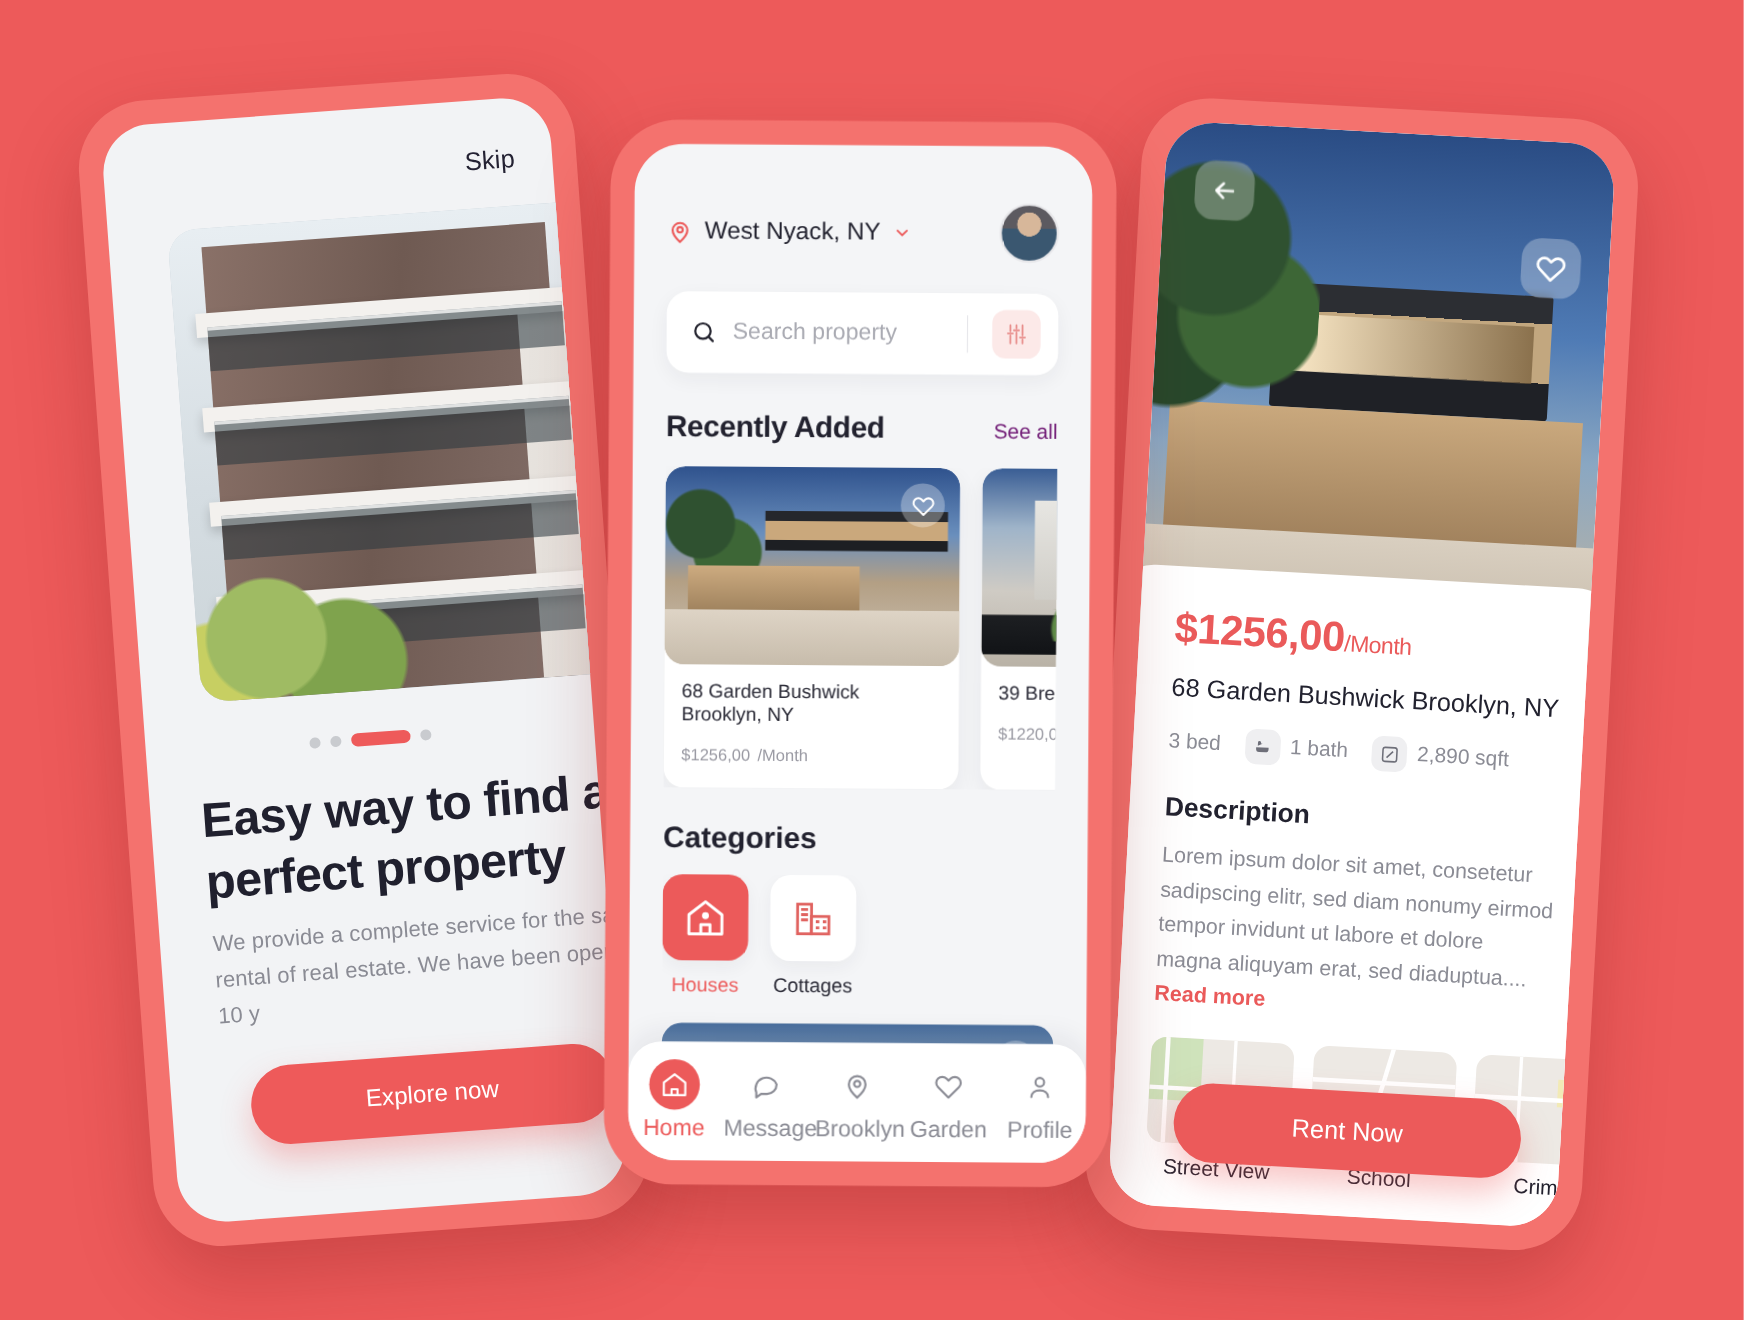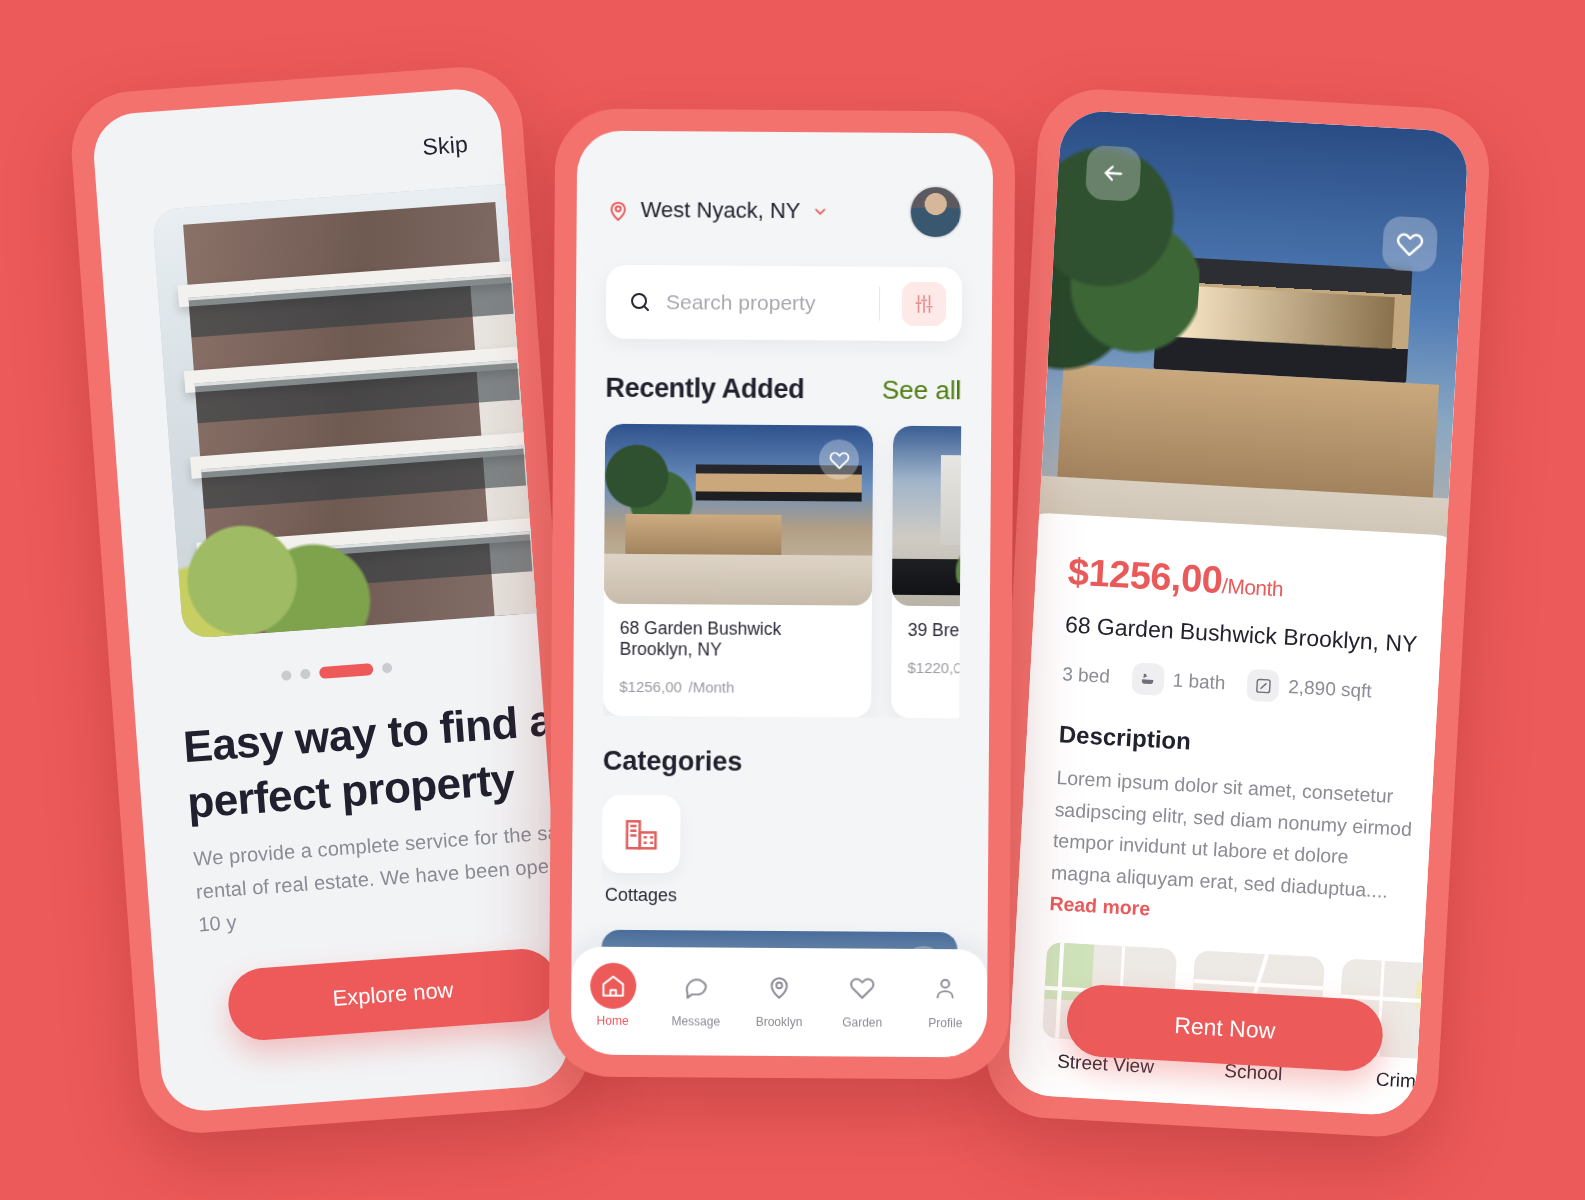"See all" .sec-link { color: #4d7c0f -> #701a75; font-size: 26px -> 19px }
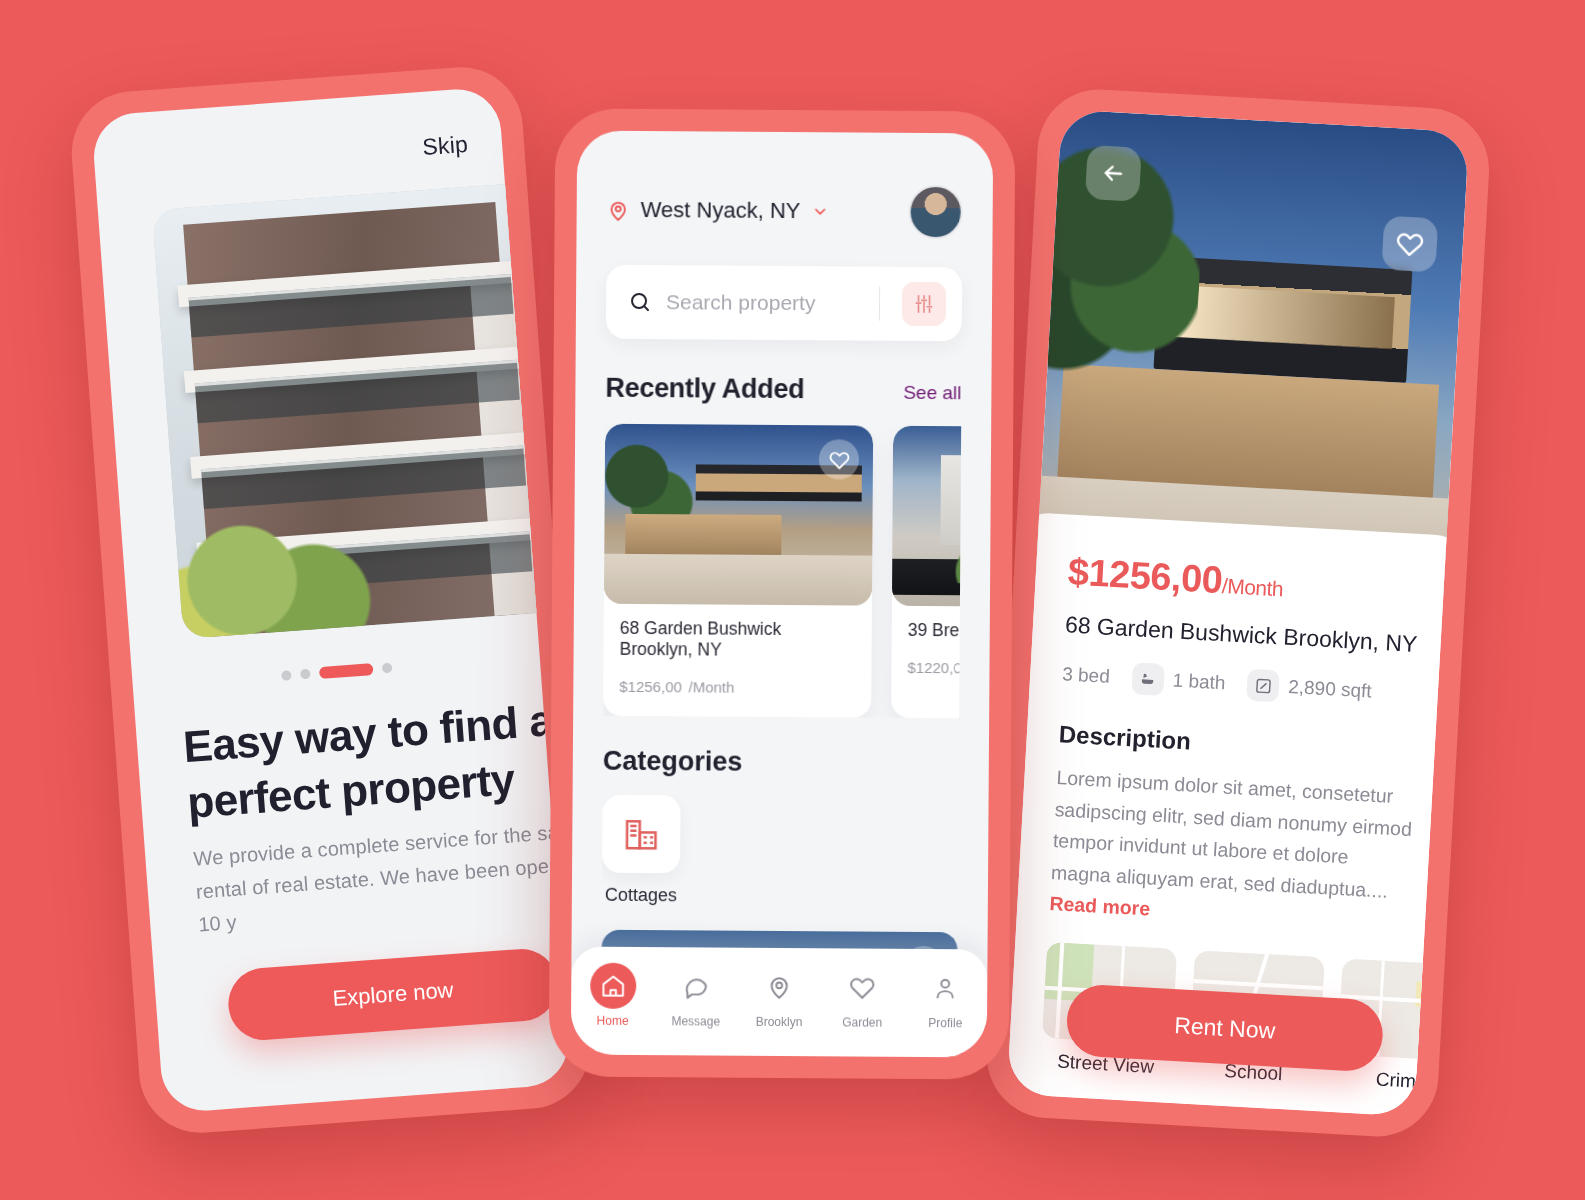"Houses" div.cat { html: none -> <div> <div> <span> <svg> <path></path> <path></path> <circle></circle> </svg> </span> </div> <div>Houses</div> </div> }
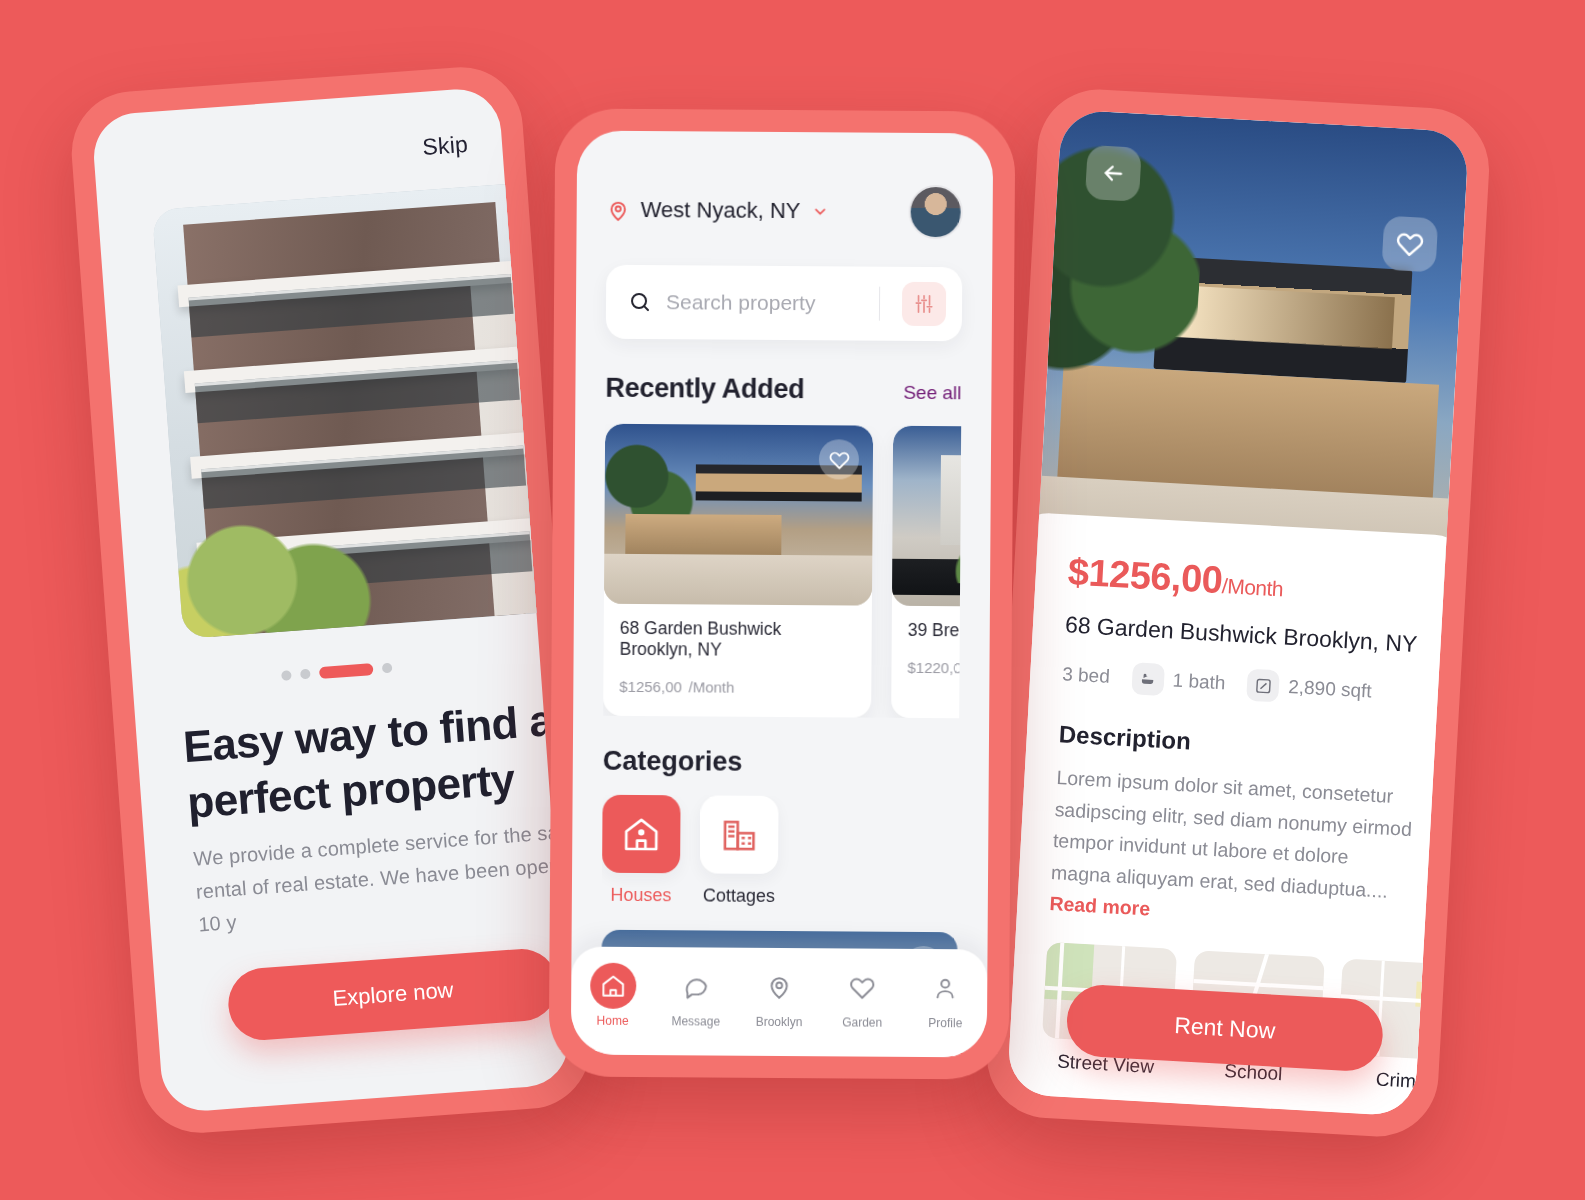"Home" .tab-lbl { font-size: 12px -> 21px }
